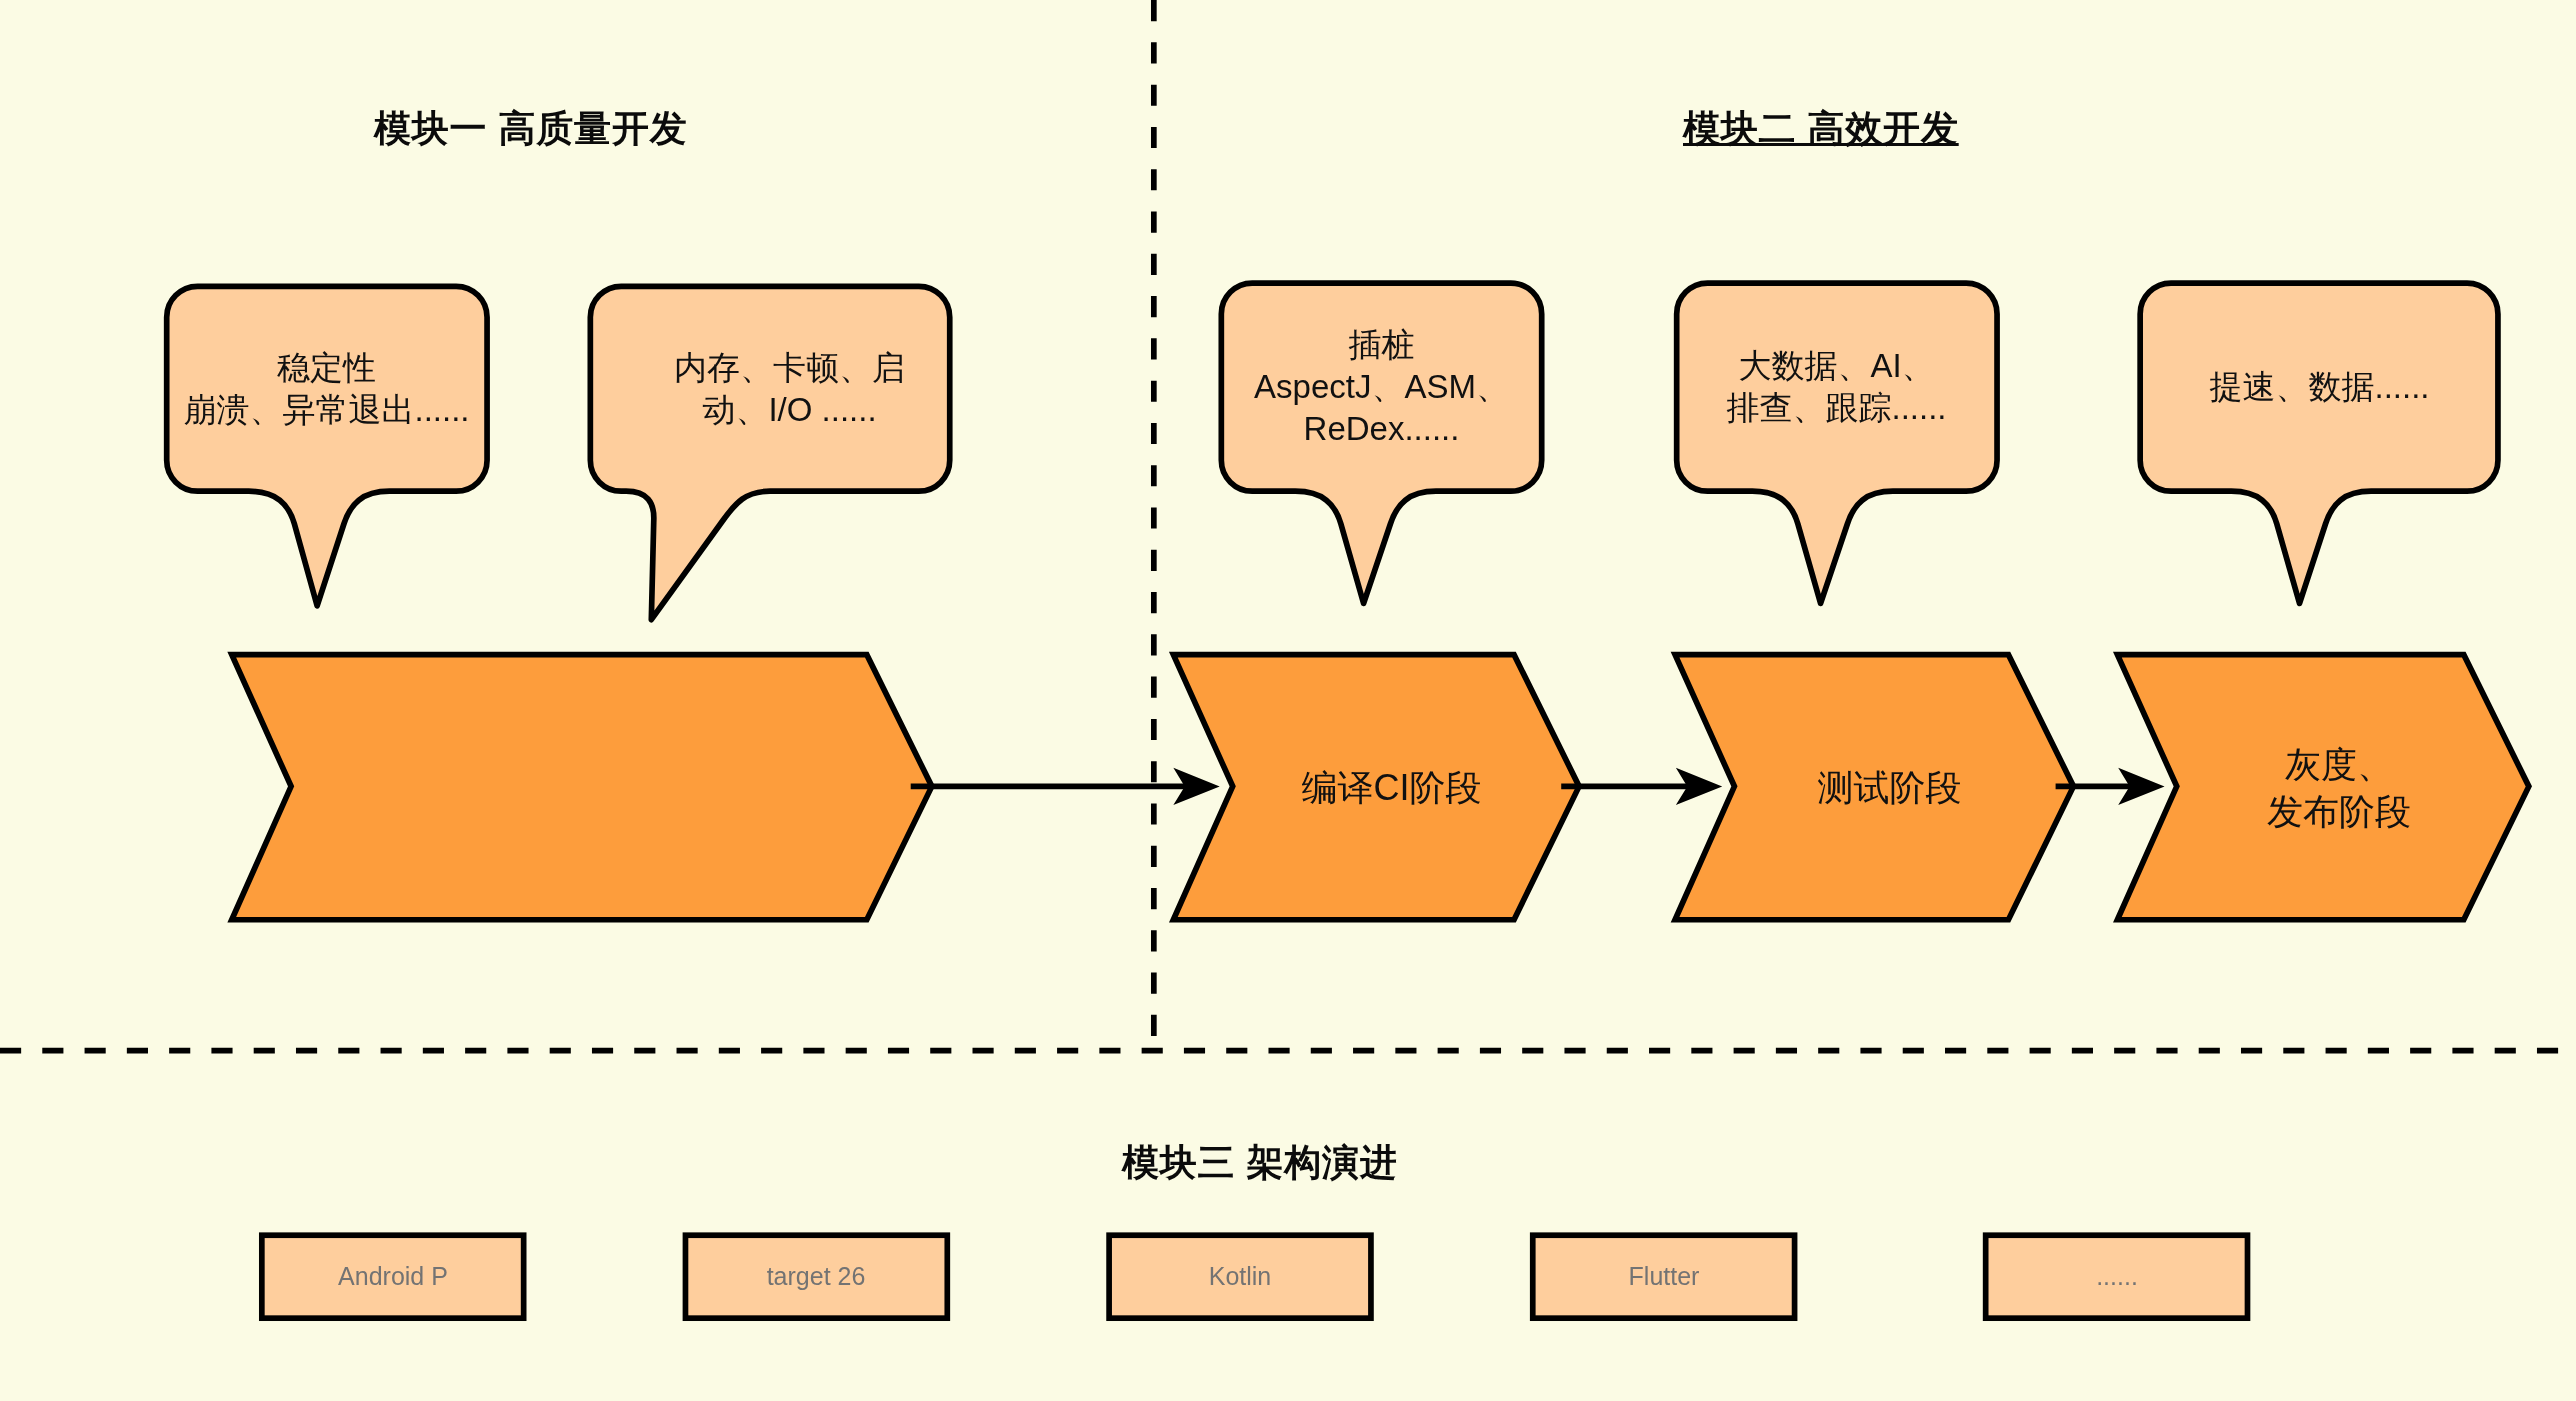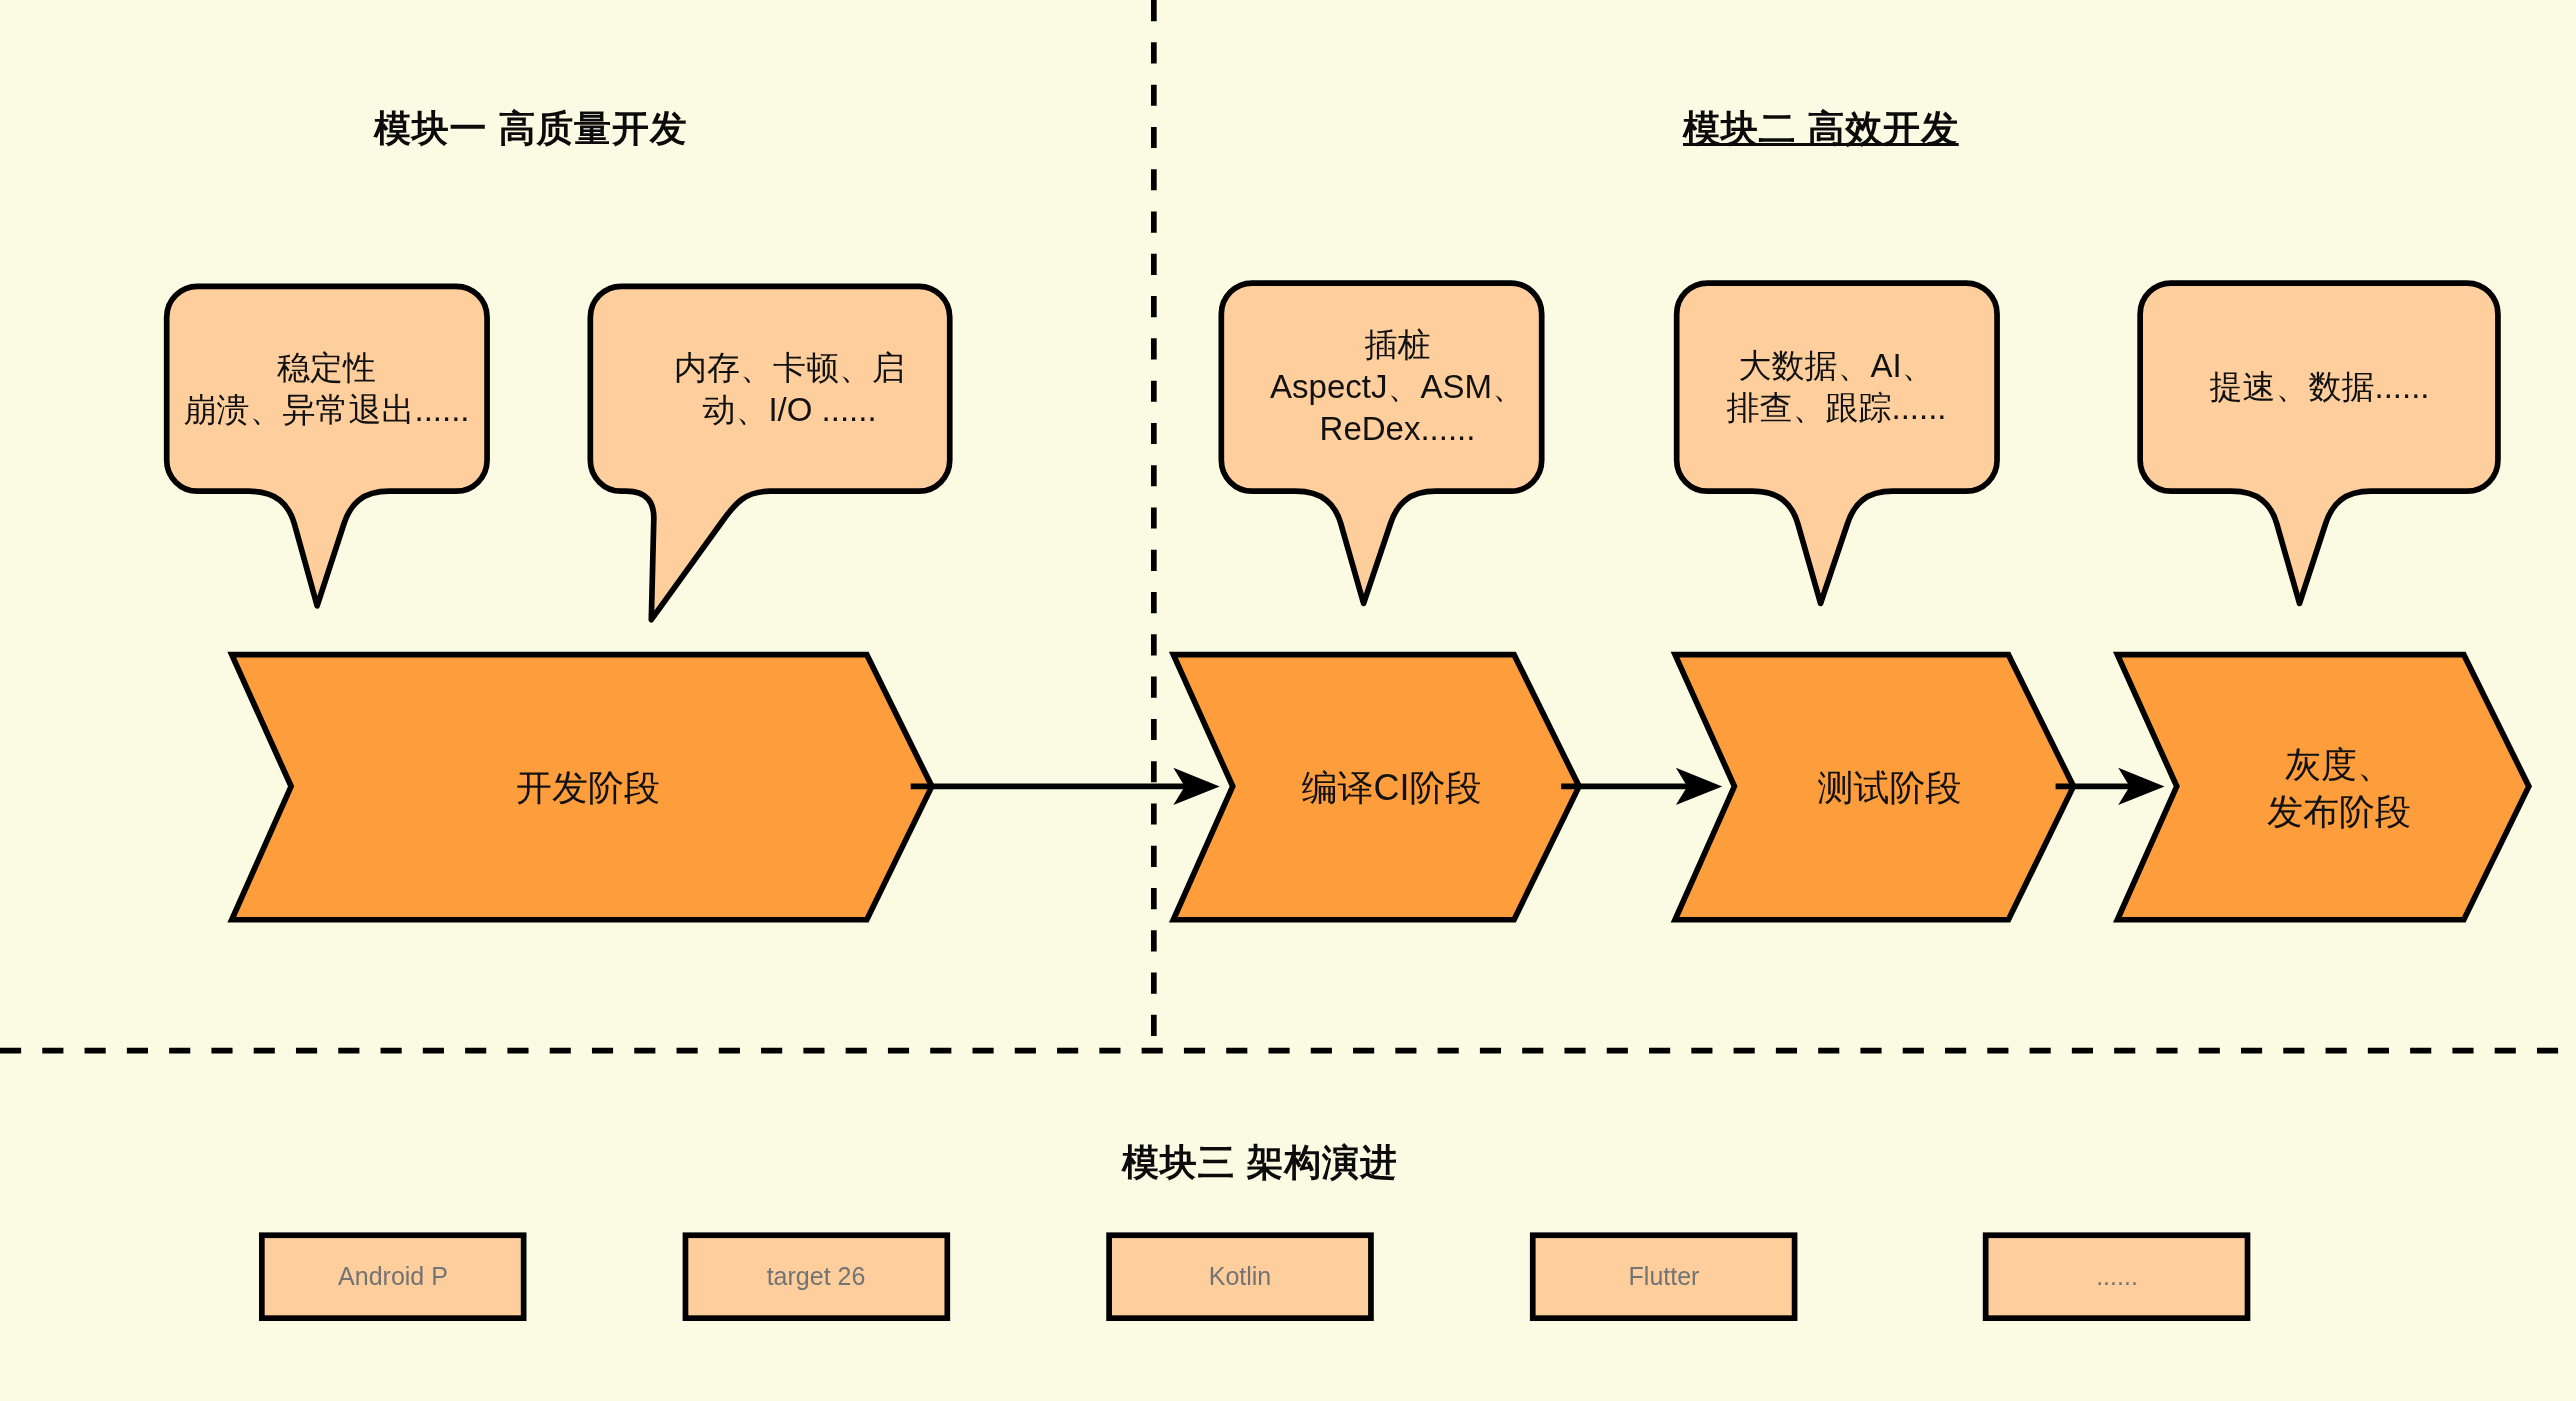"插桩" div.bubble-text { padding-left: 16px -> none }
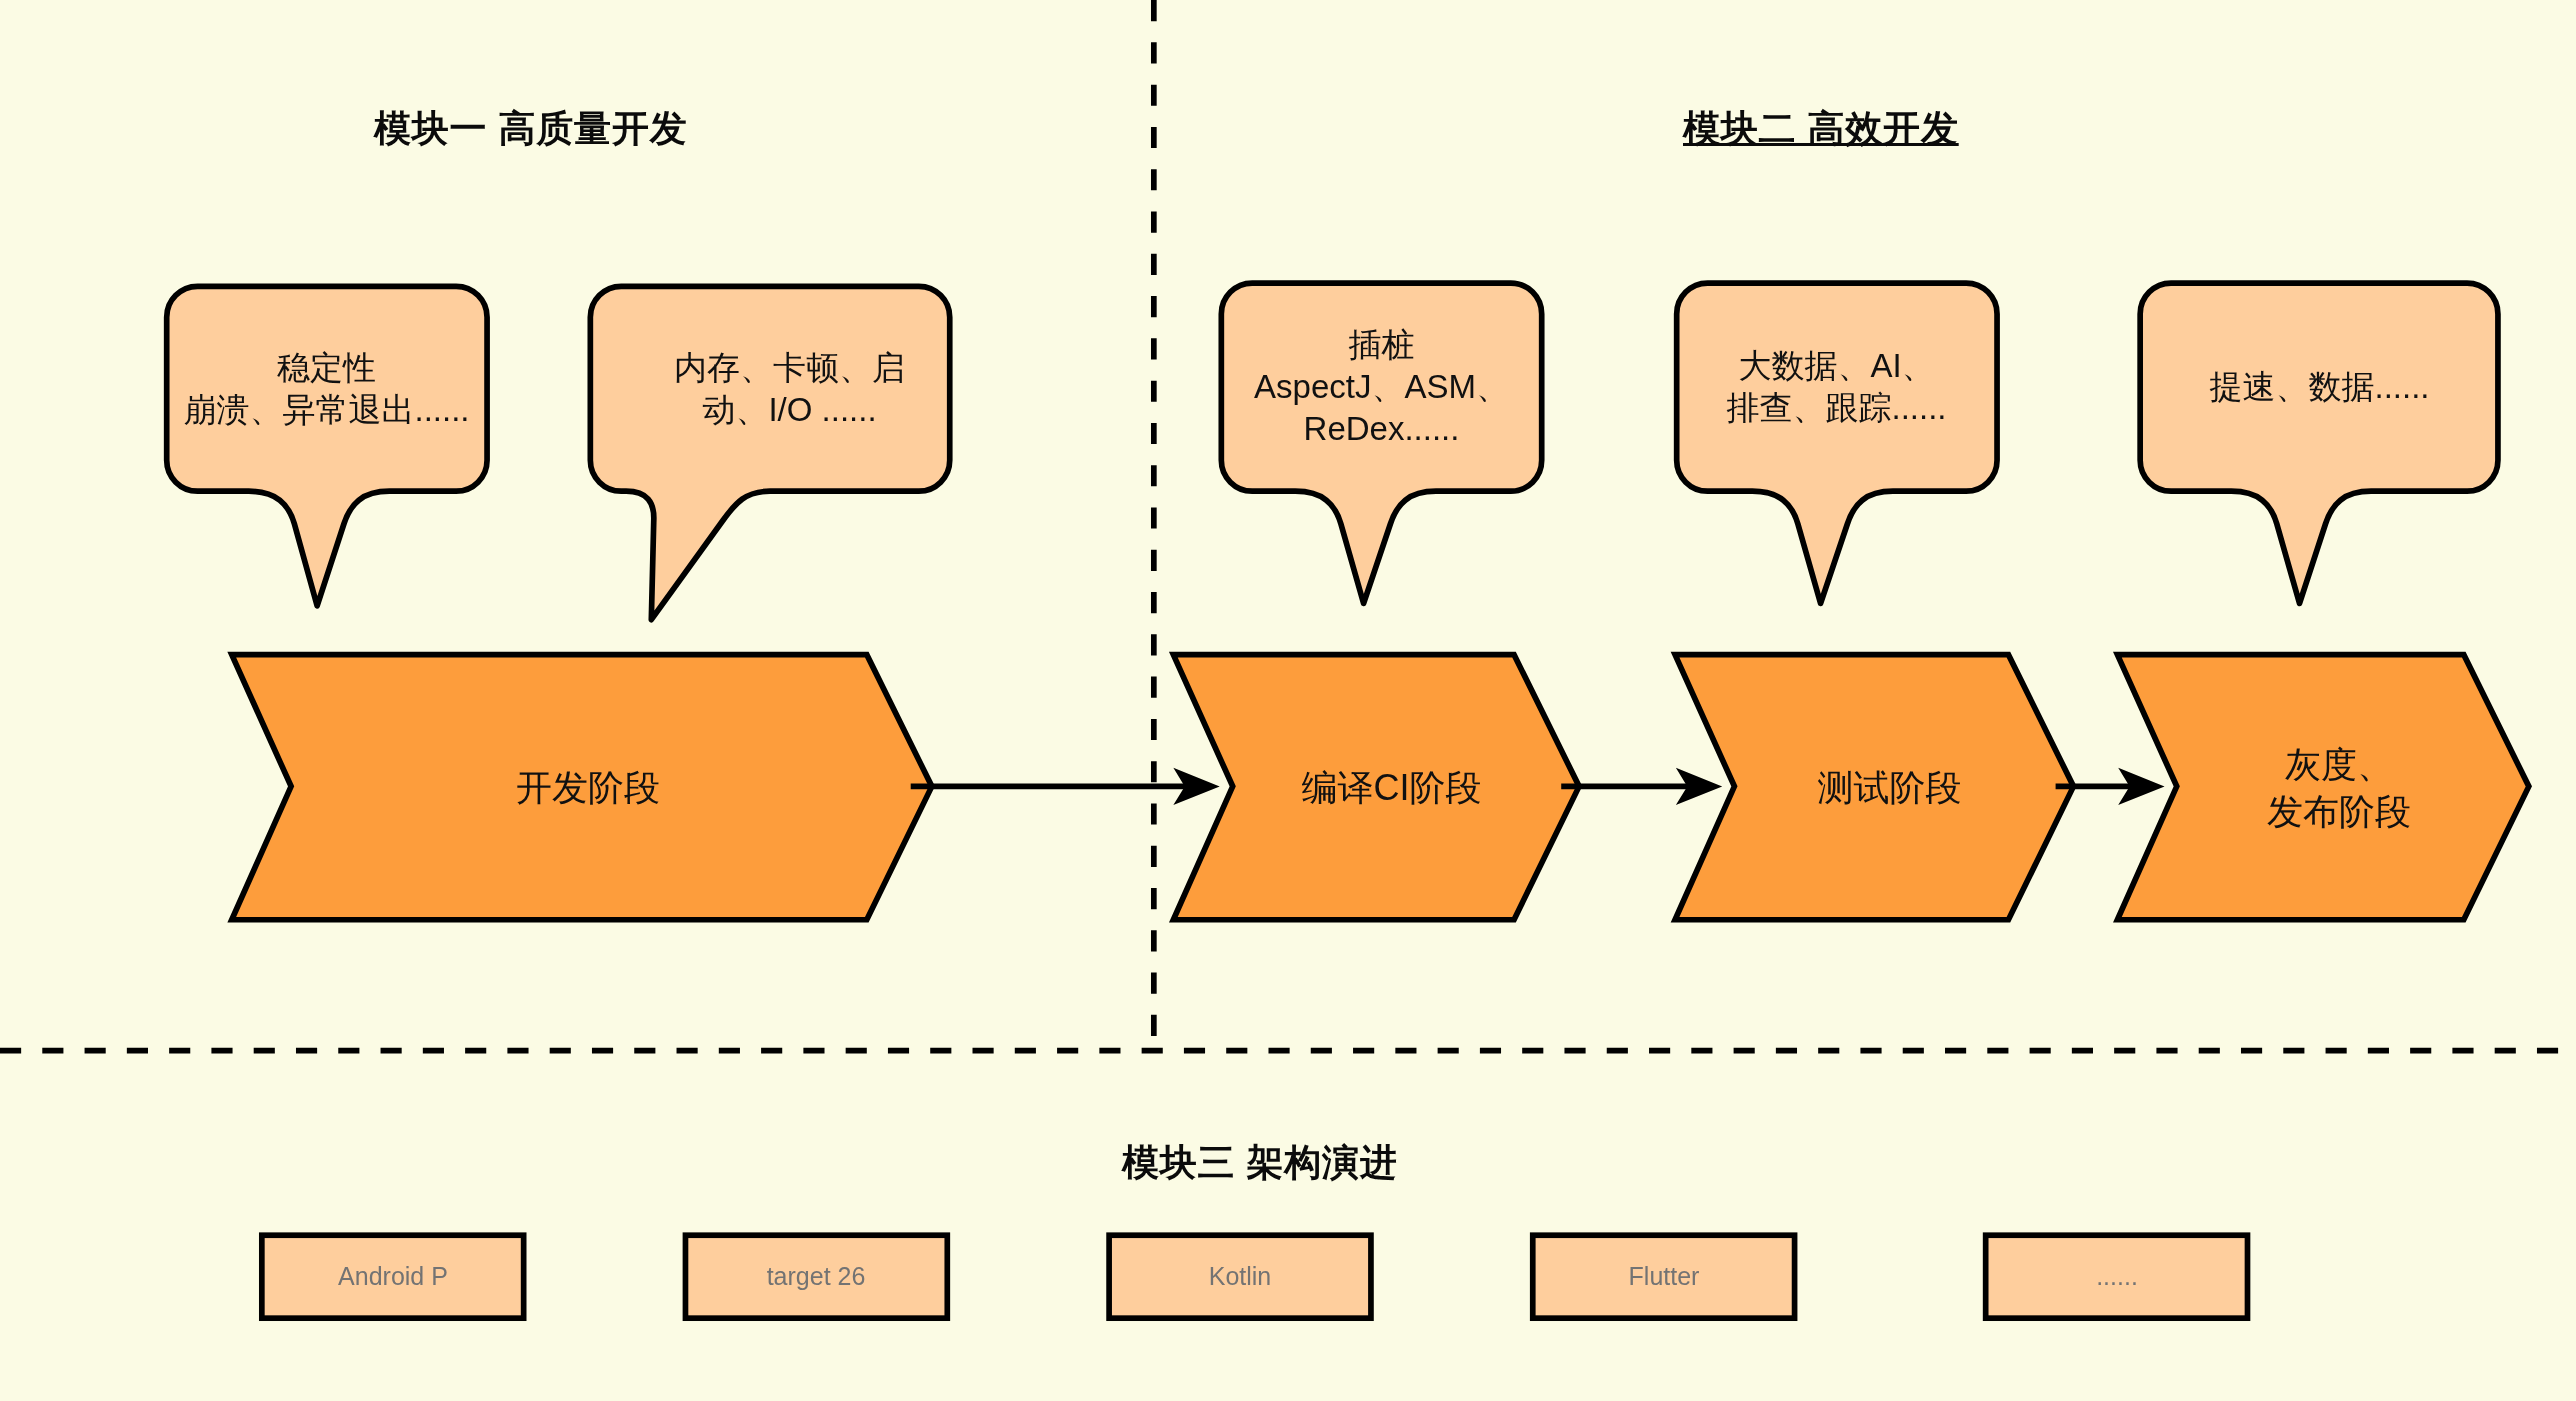"开发阶段" div.stage-label { html: <div>开发阶段</div> -> none }
